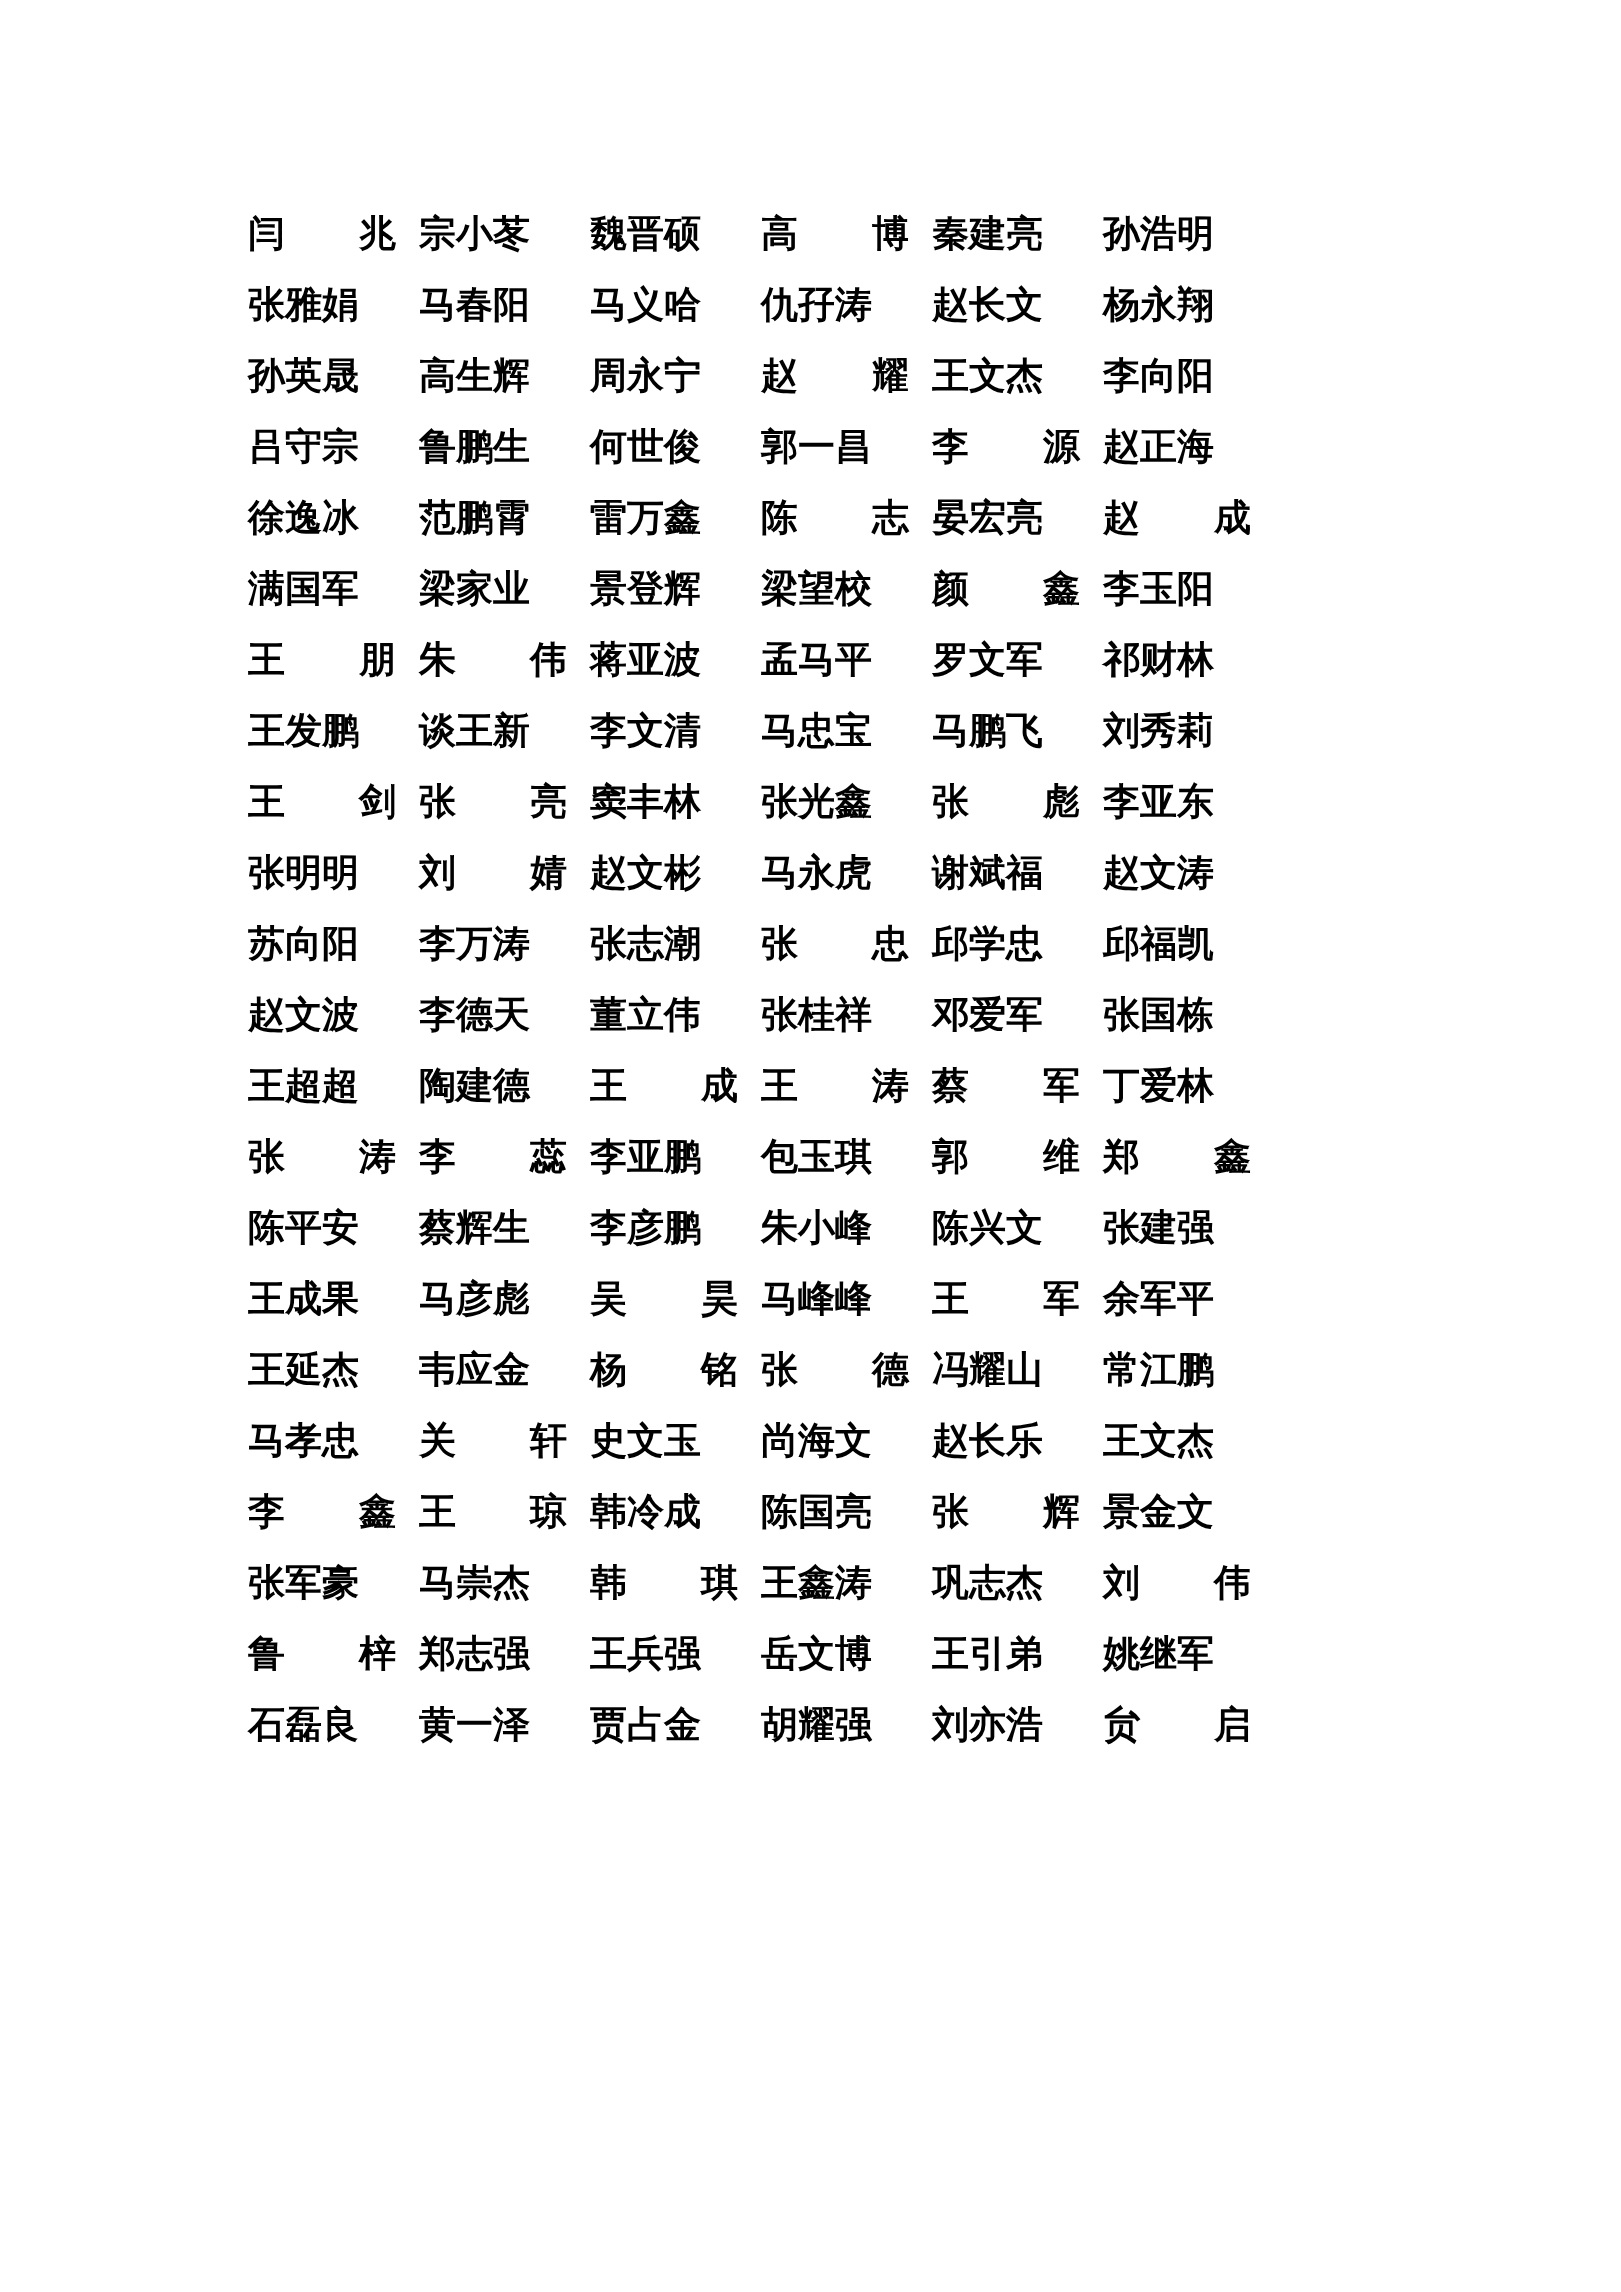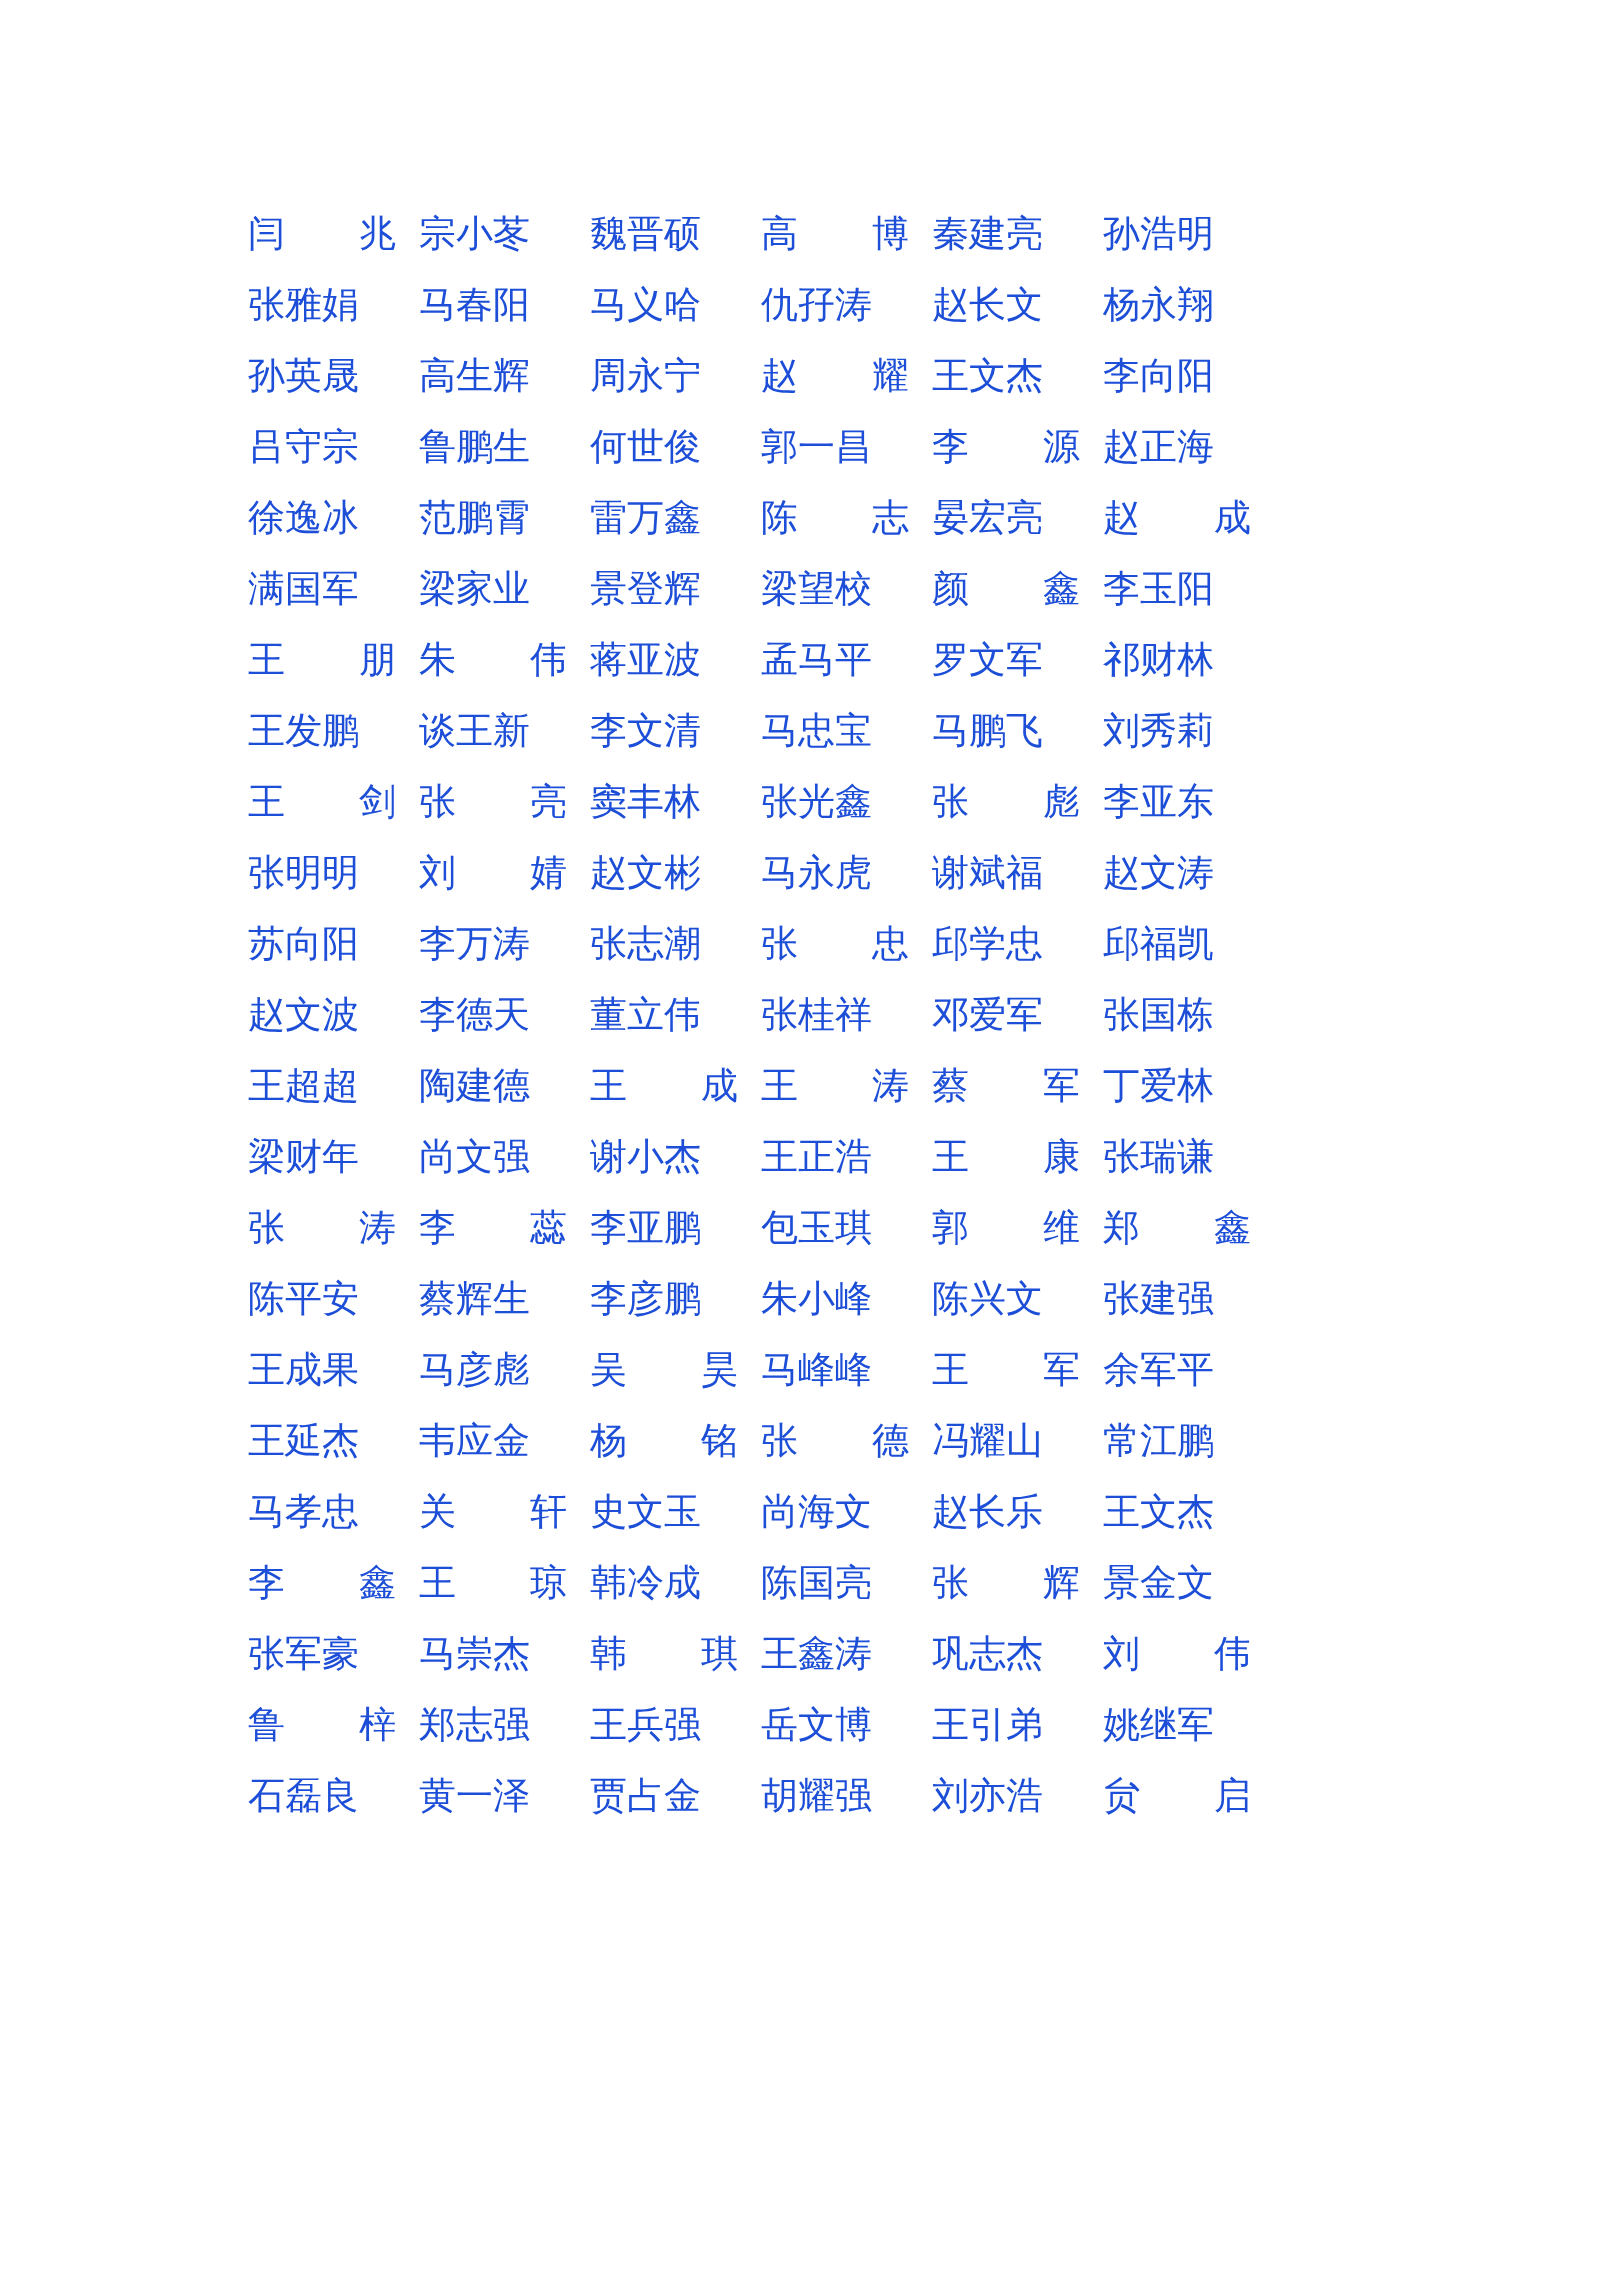"闫 兆" .name-grid { color: #1d4ed8 -> #000000; font-weight: 400 -> 700 }
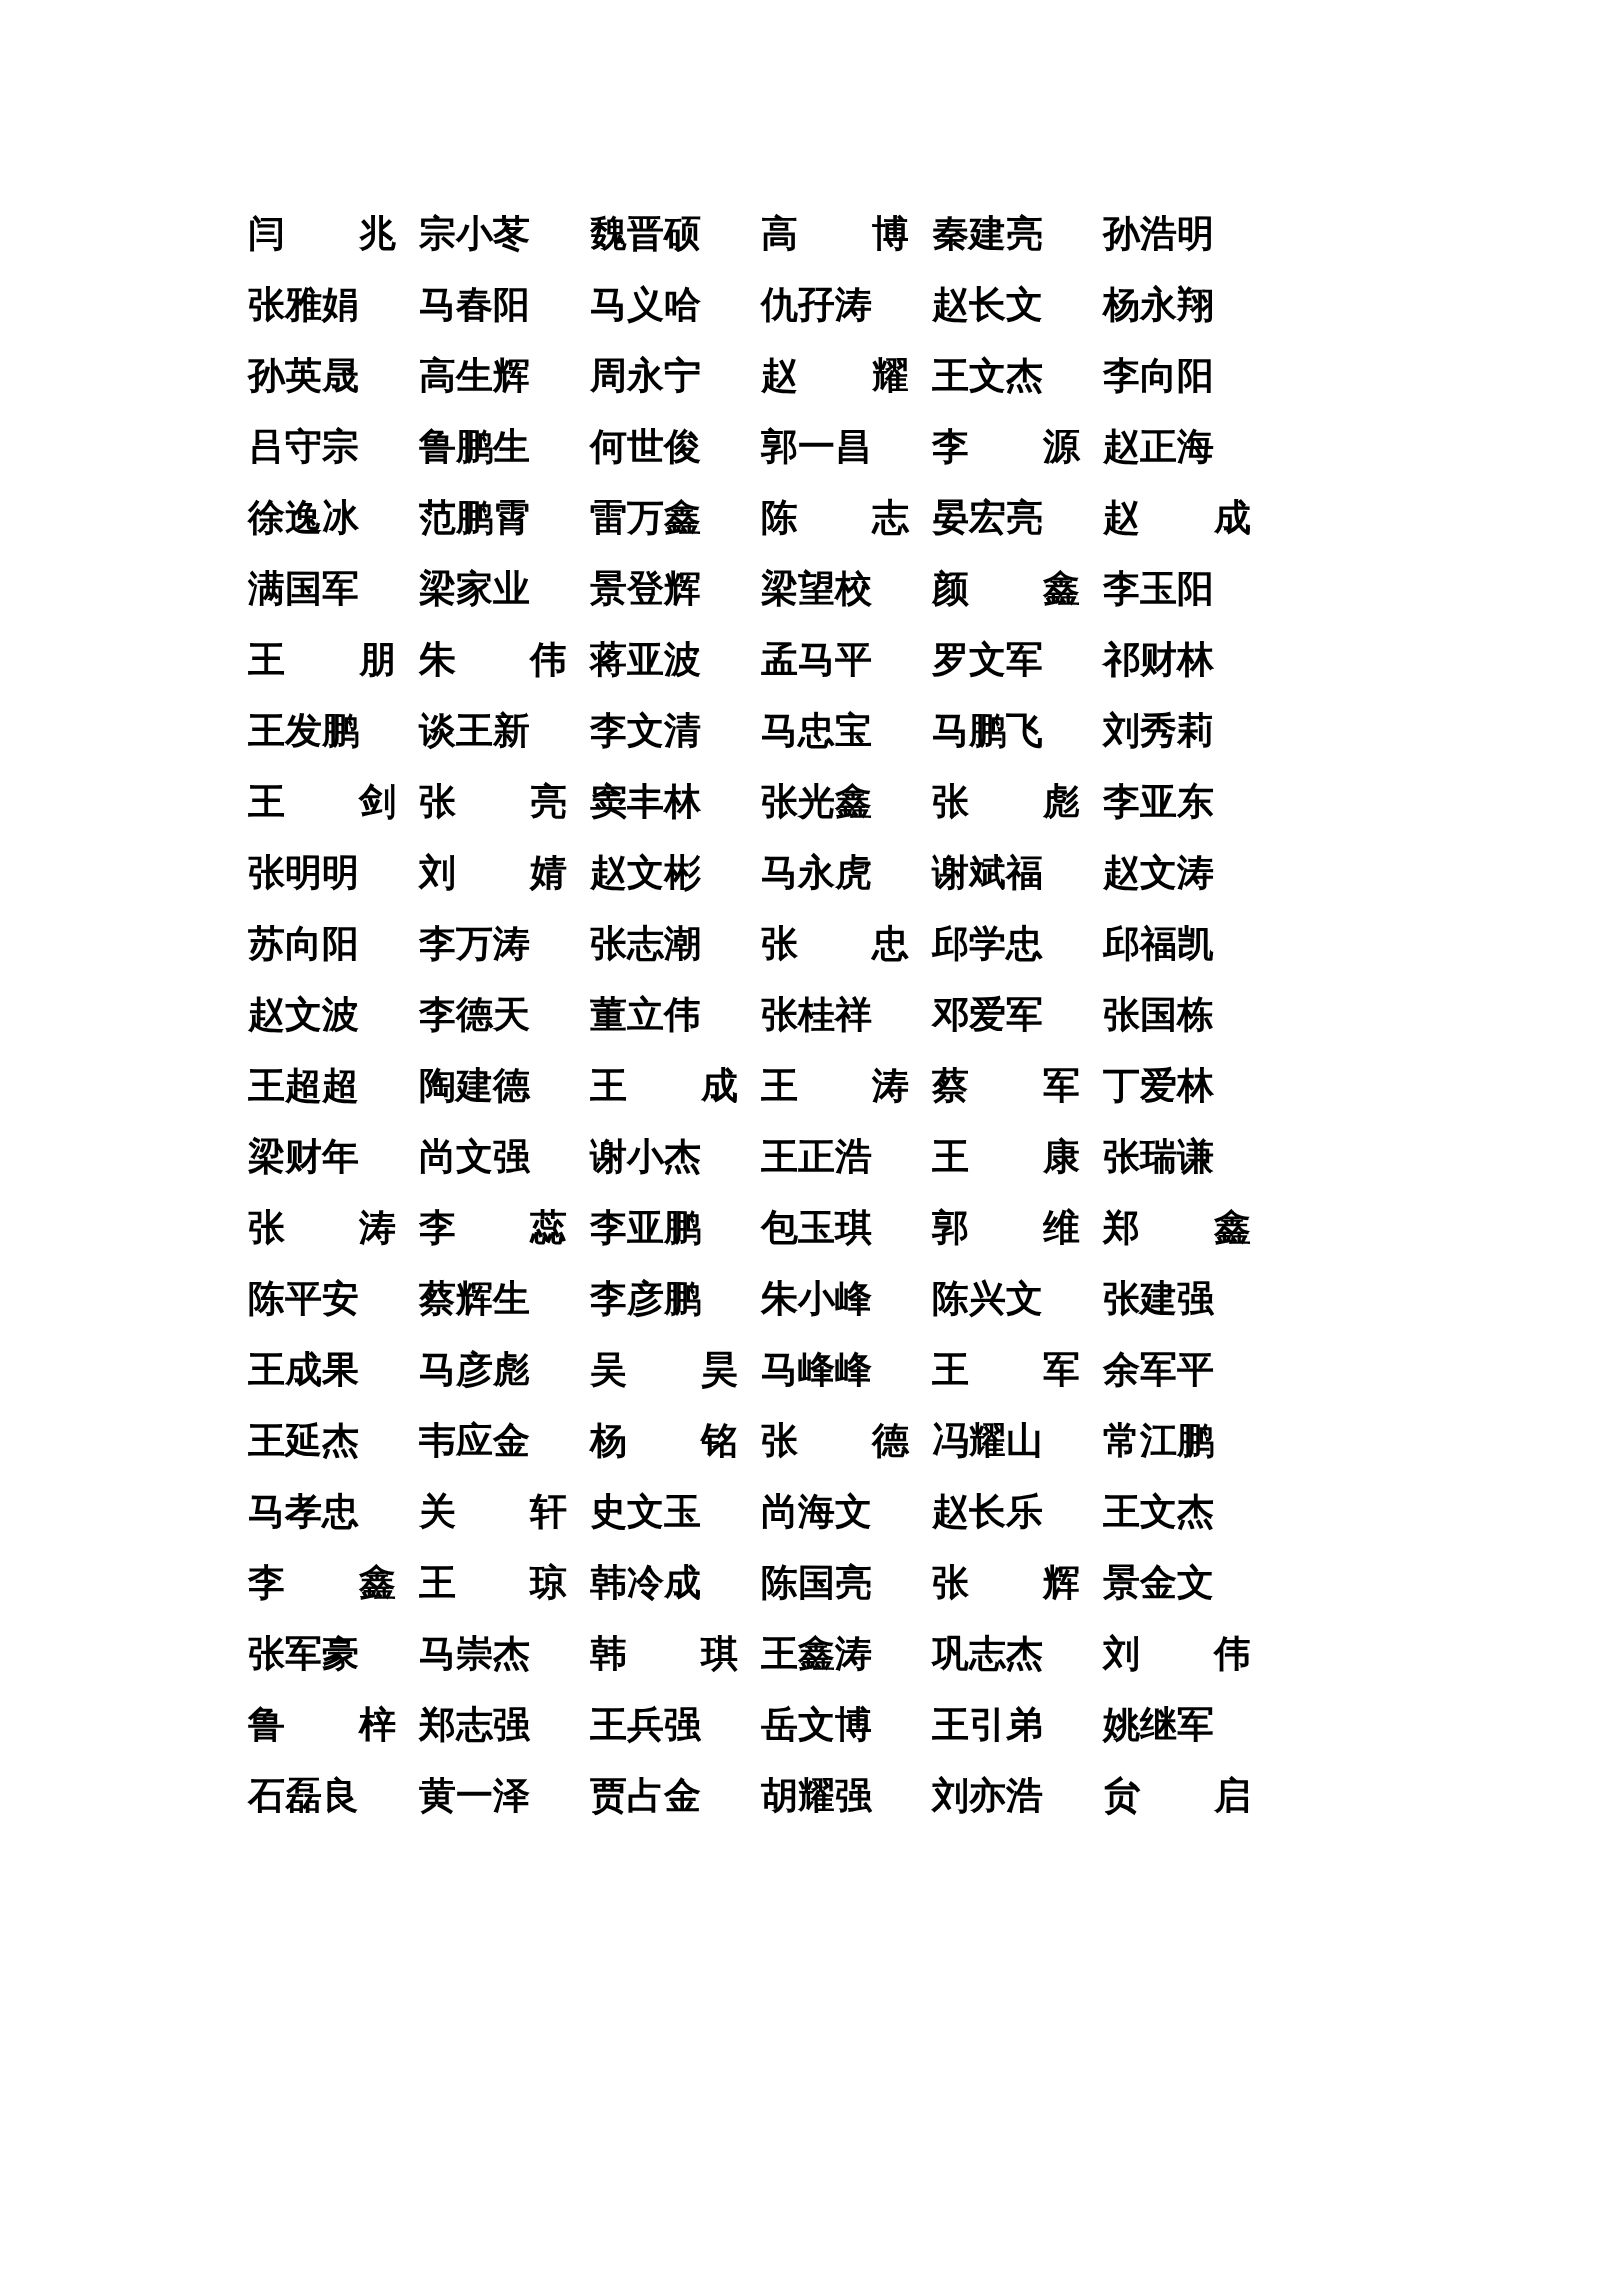"梁财年" div.name-row { html: <div> <div>梁财年</div> <div>尚文强</div> <div>谢小杰</div> <div>王正浩</div> <div>王 康</div> <div>张瑞谦</div> </div> -> none }
